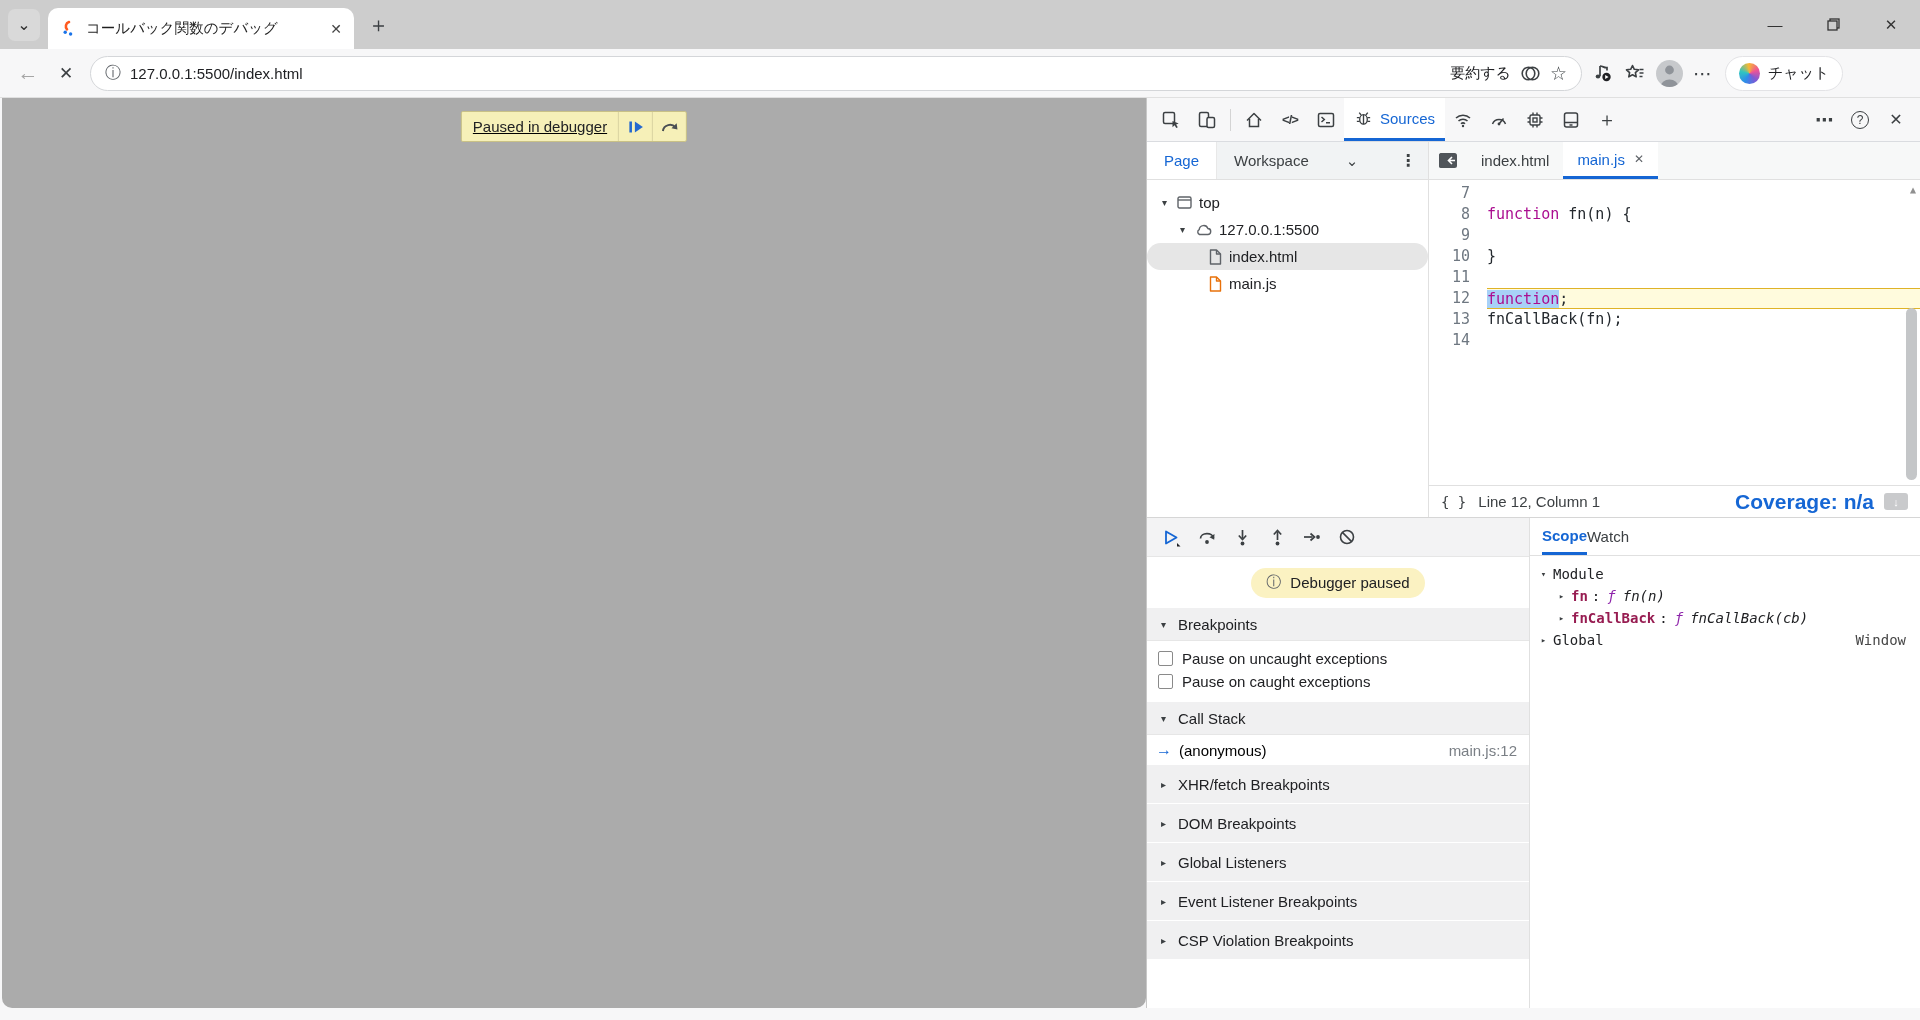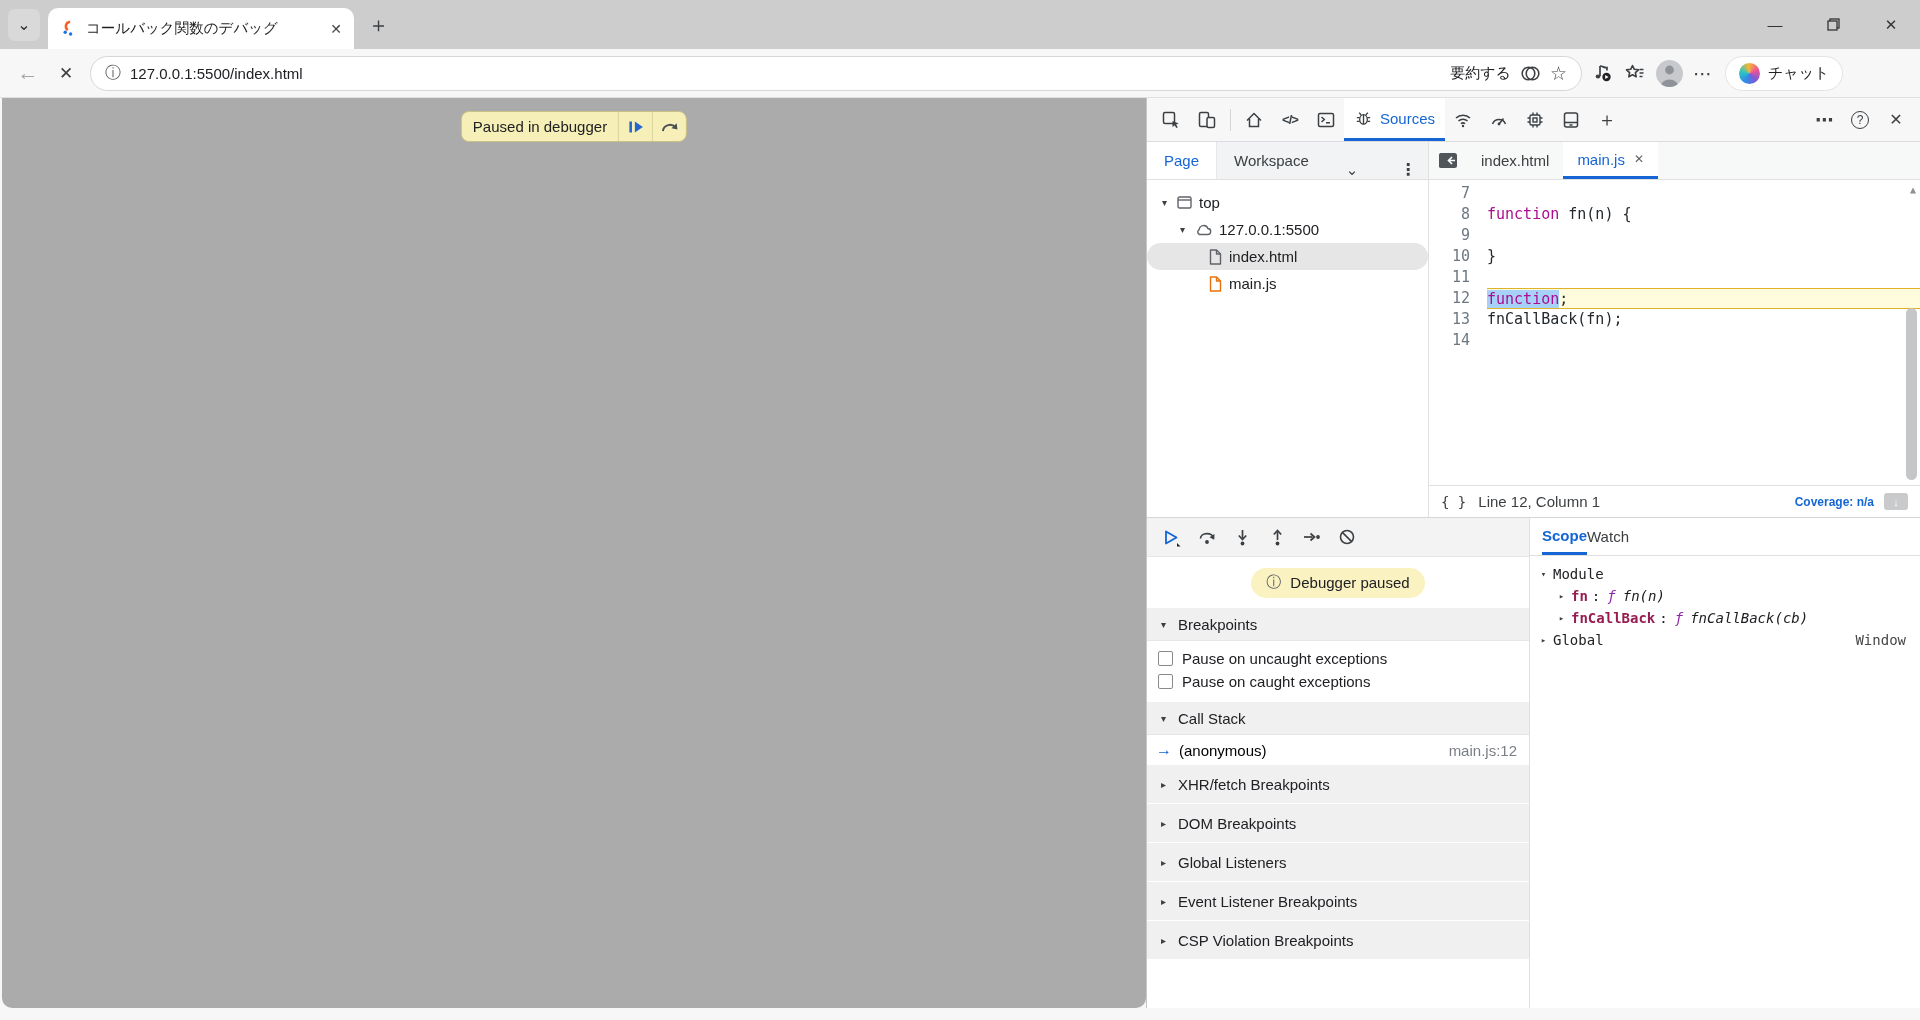"Paused in debugger" .paused-banner { border-radius: 8px -> 2px; text-decoration: none -> underline }
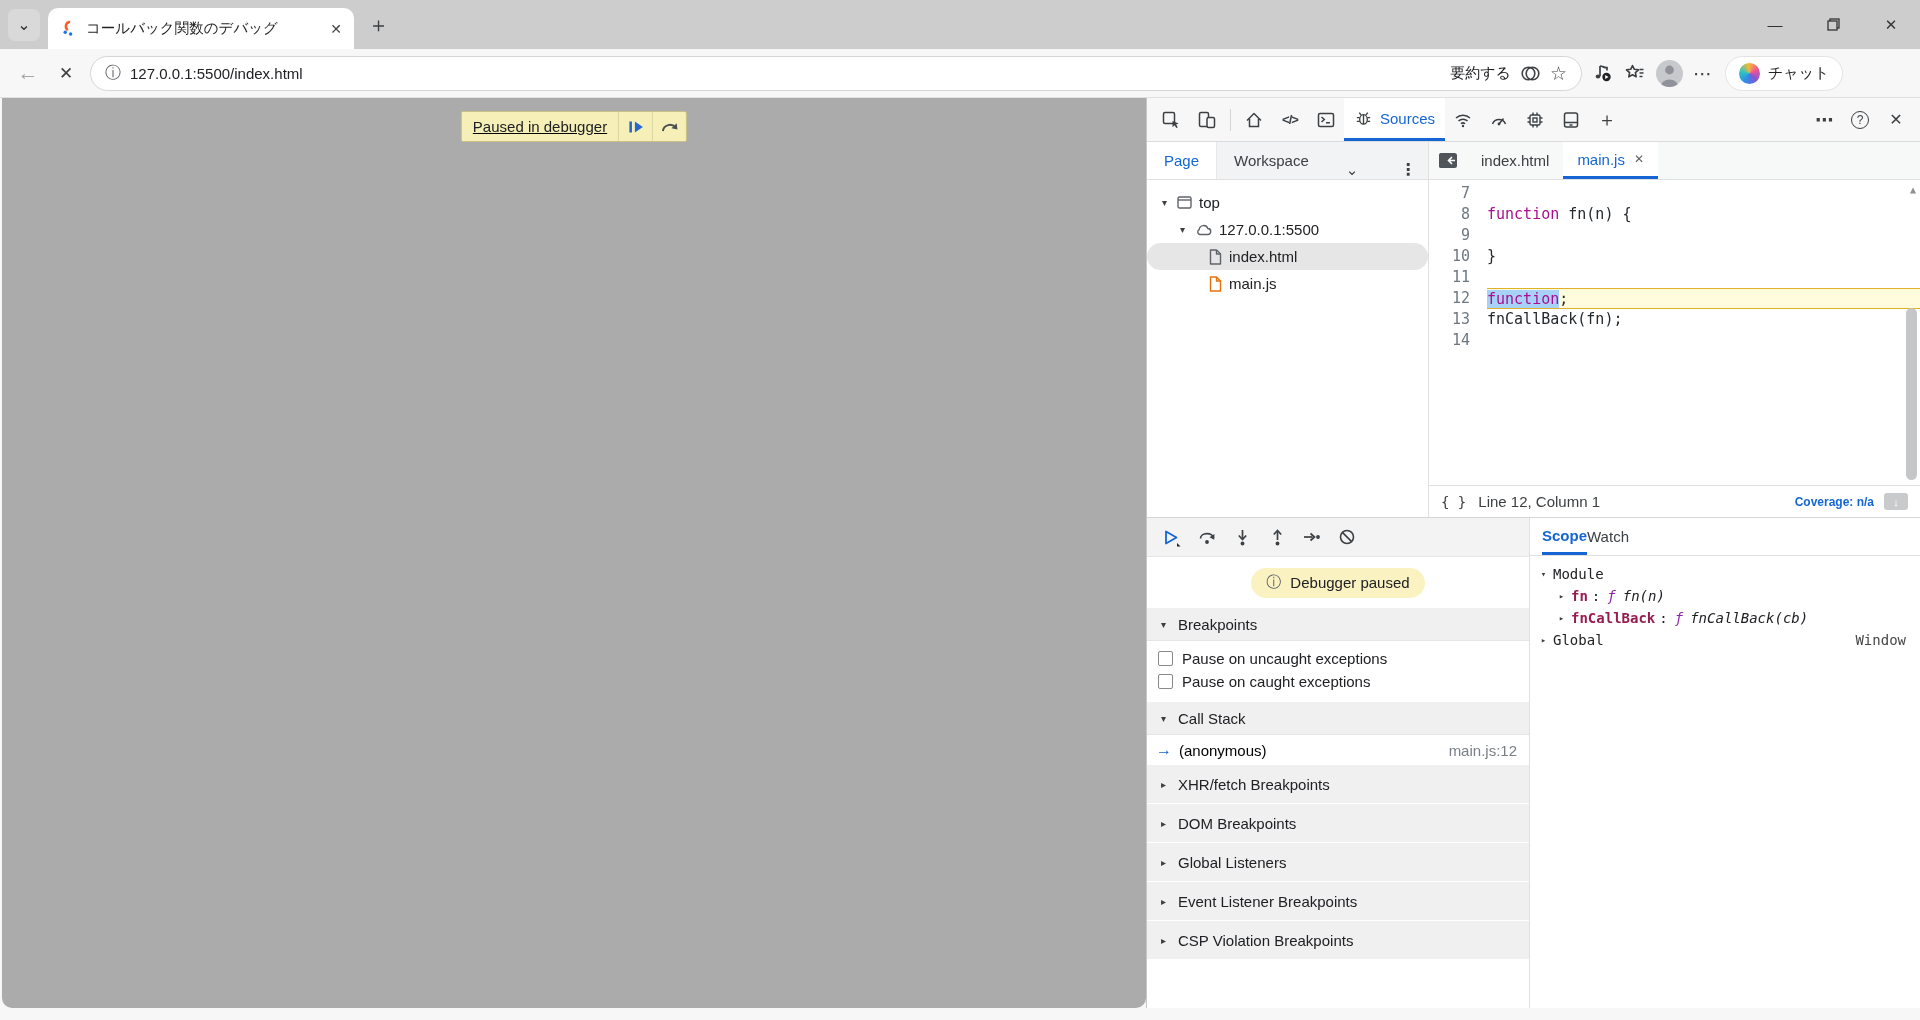"Page" .nav-tabs { align-items: flex-end -> center }
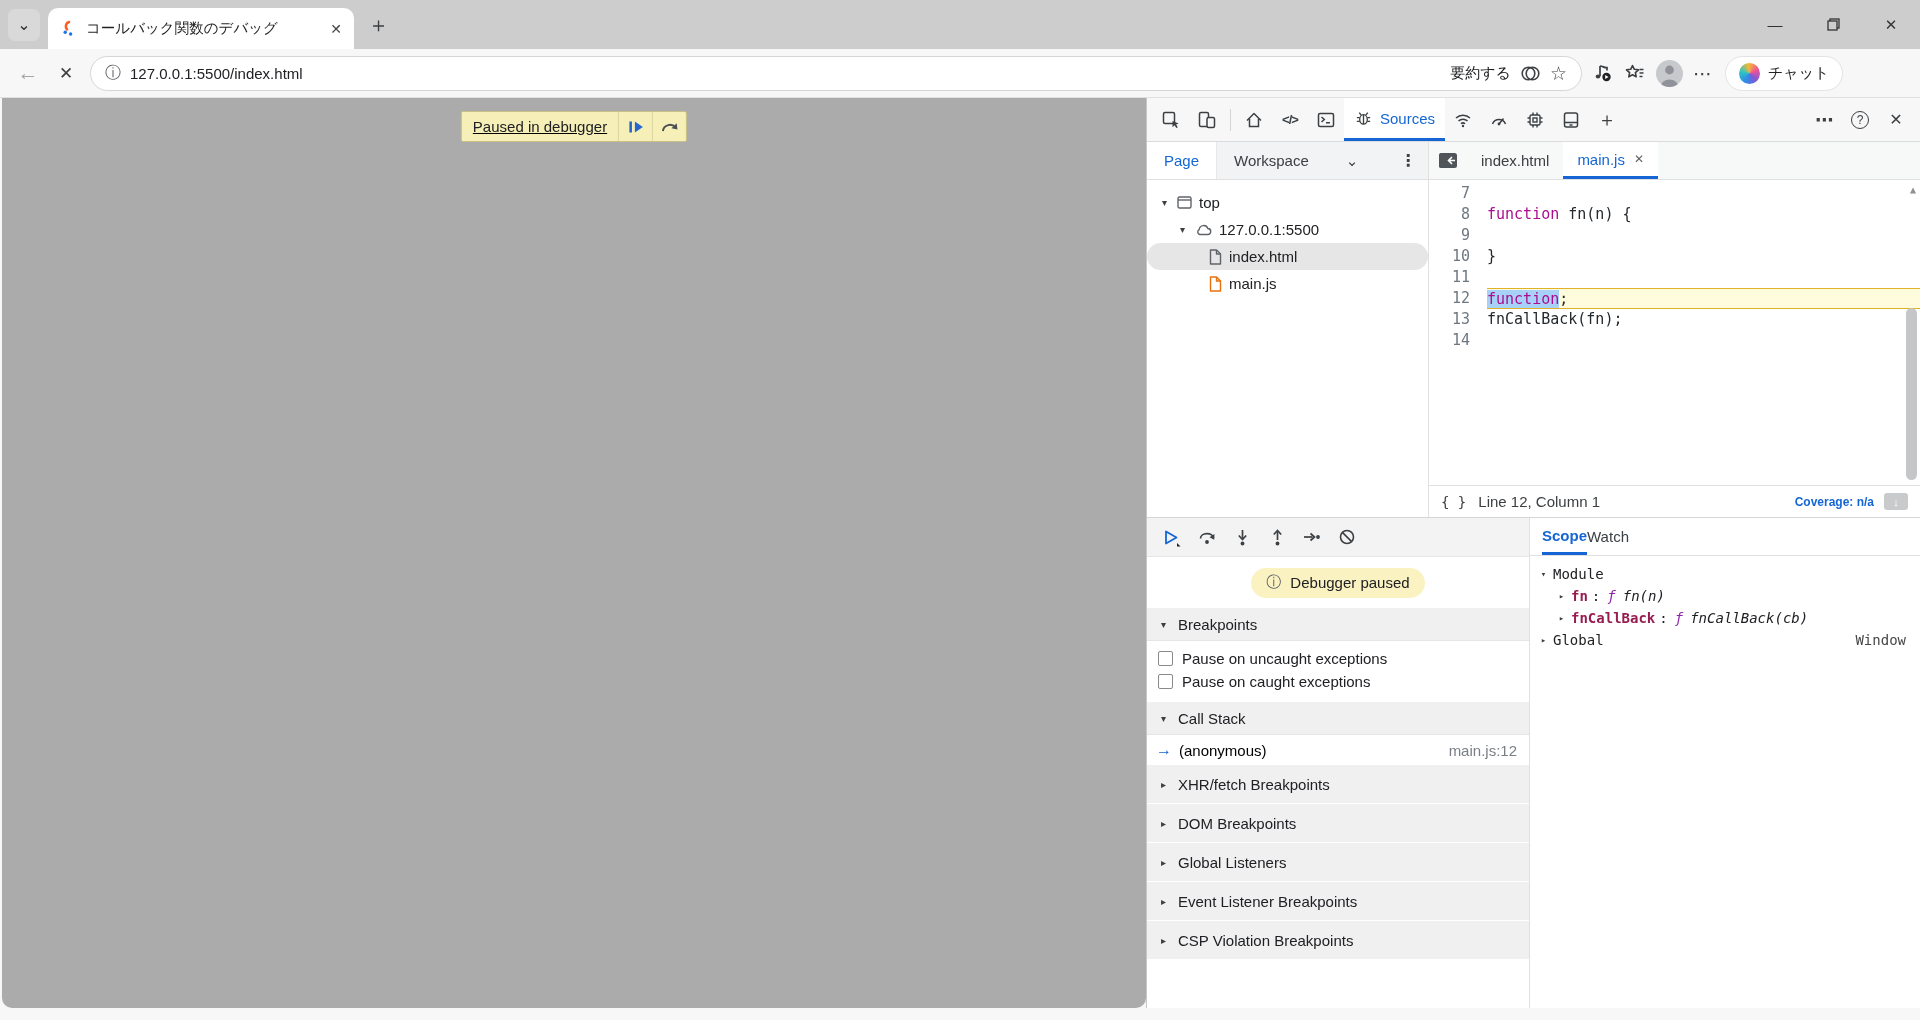"Coverage: n/a" .coverage-link { font-size: 12px -> 21px }
